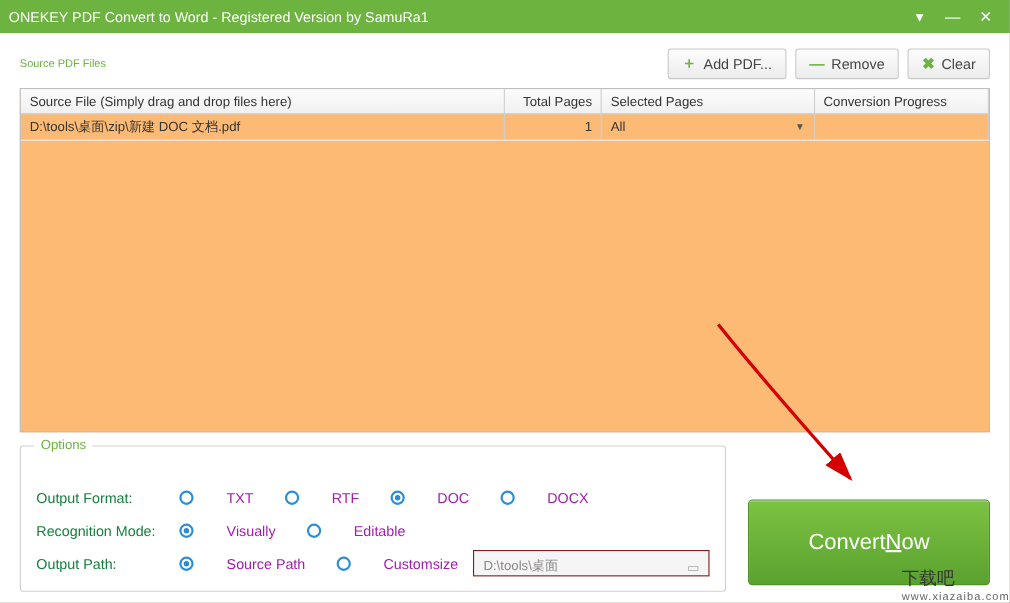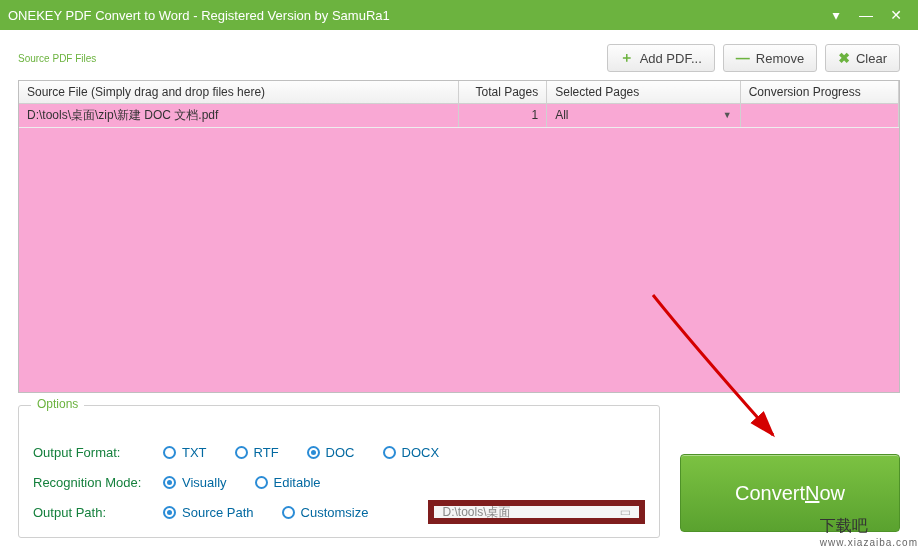"Source File (Simply drag and" .table-wrap { background: #f9a8d4 -> #fdba74 }
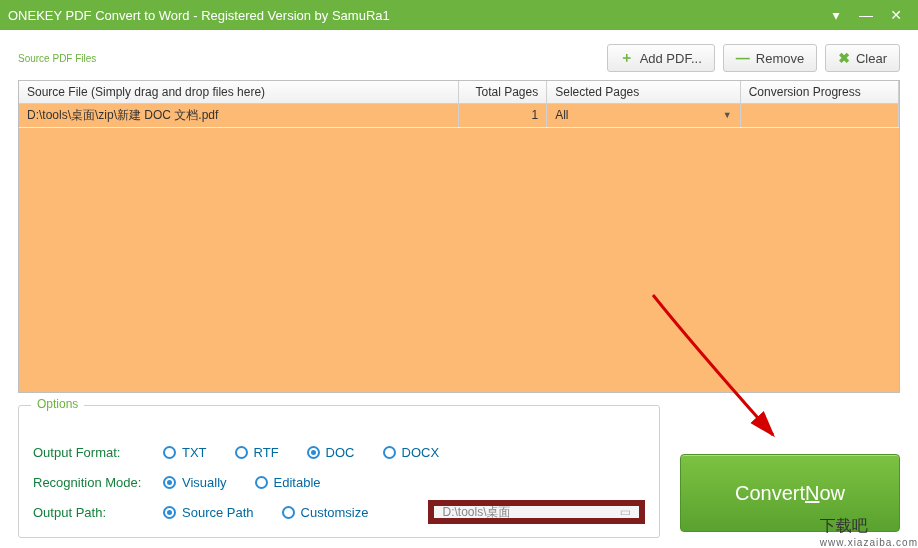"TXT" .radio { color: #0369a1 -> #a21caf; gap: none -> 24px }
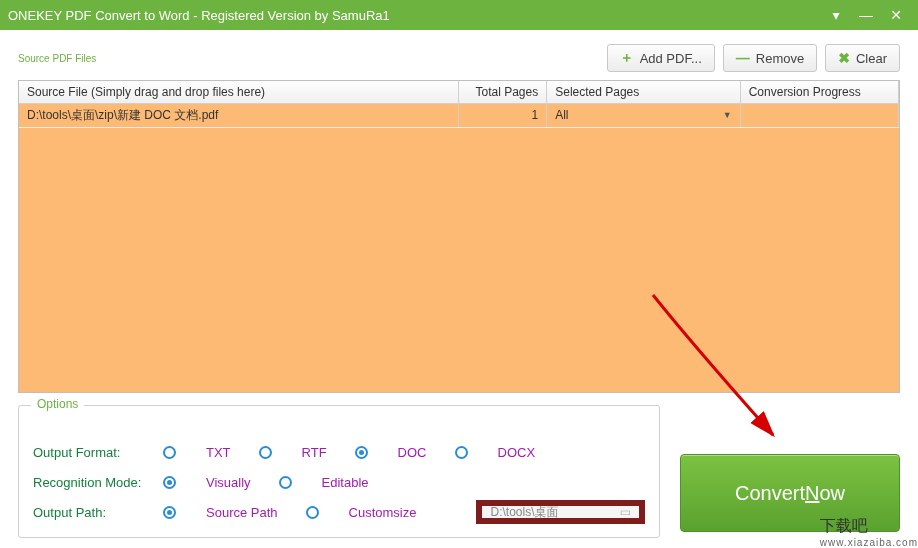"D:\tools\桌面" .path-input { align-items: center -> flex-end; border: 6px solid #7f1d1d -> 1px solid #7f1d1d; margin-left: 46px -> none }
